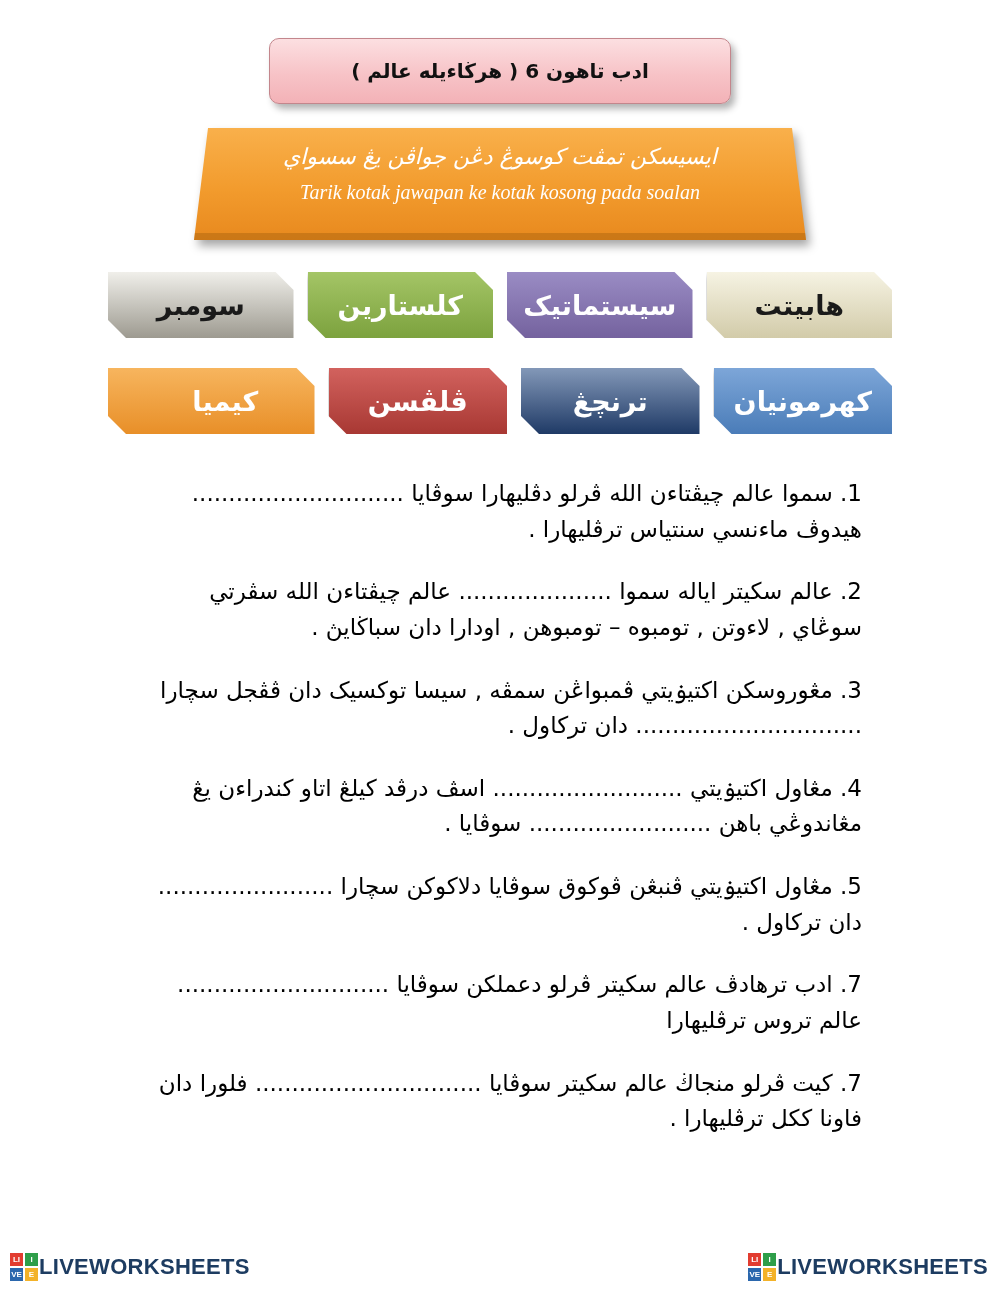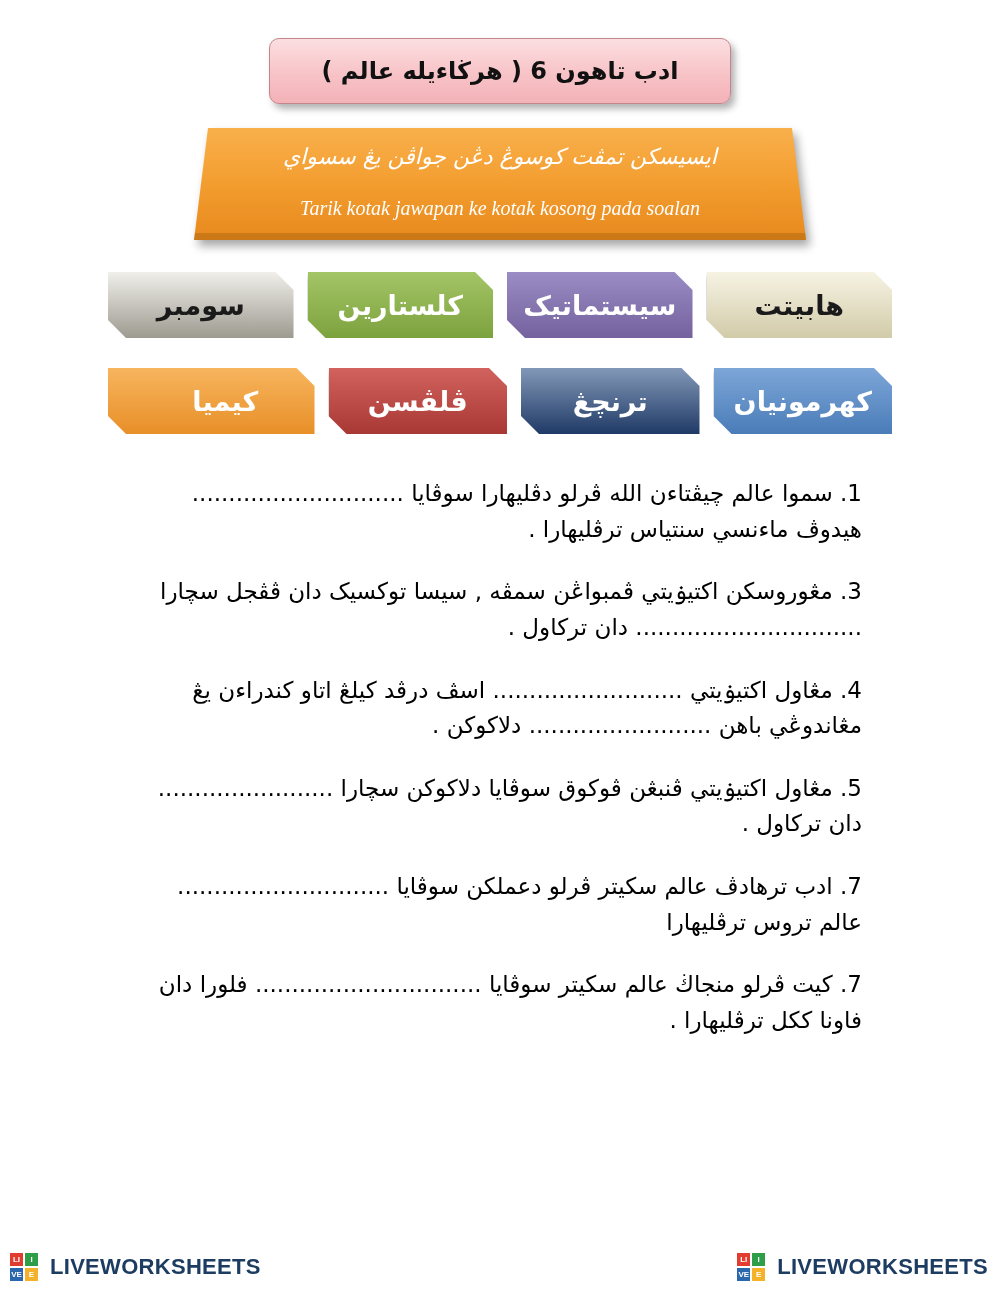"ادب تاهون 6 ( هرڬاءيله" .title-box span { font-size: 24px -> 20px }
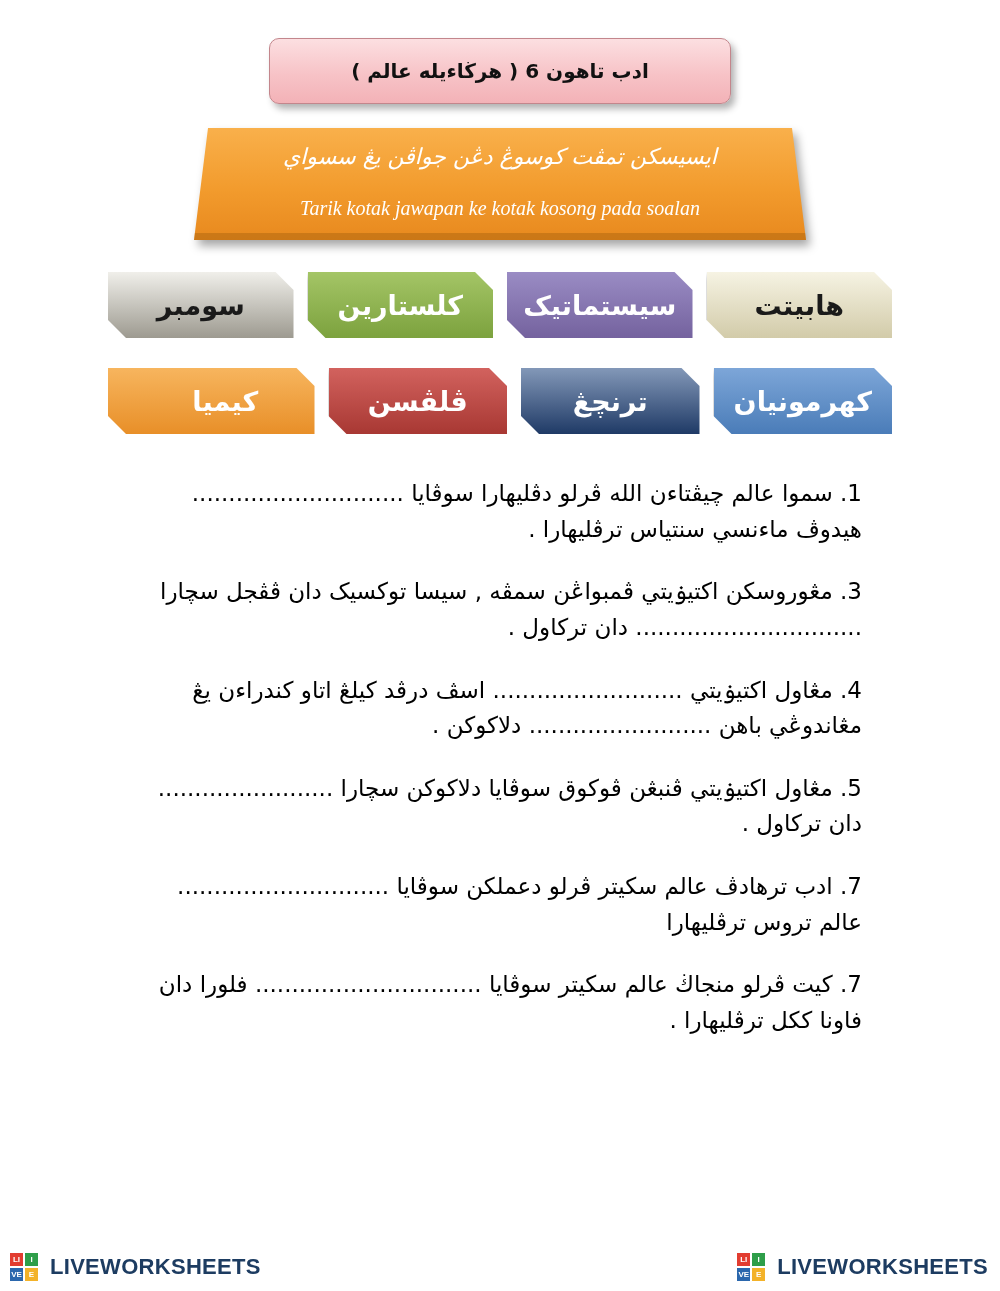"Tarik kotak jawapan ke kotak" .banner-rumi { margin-top: 28px -> 12px }
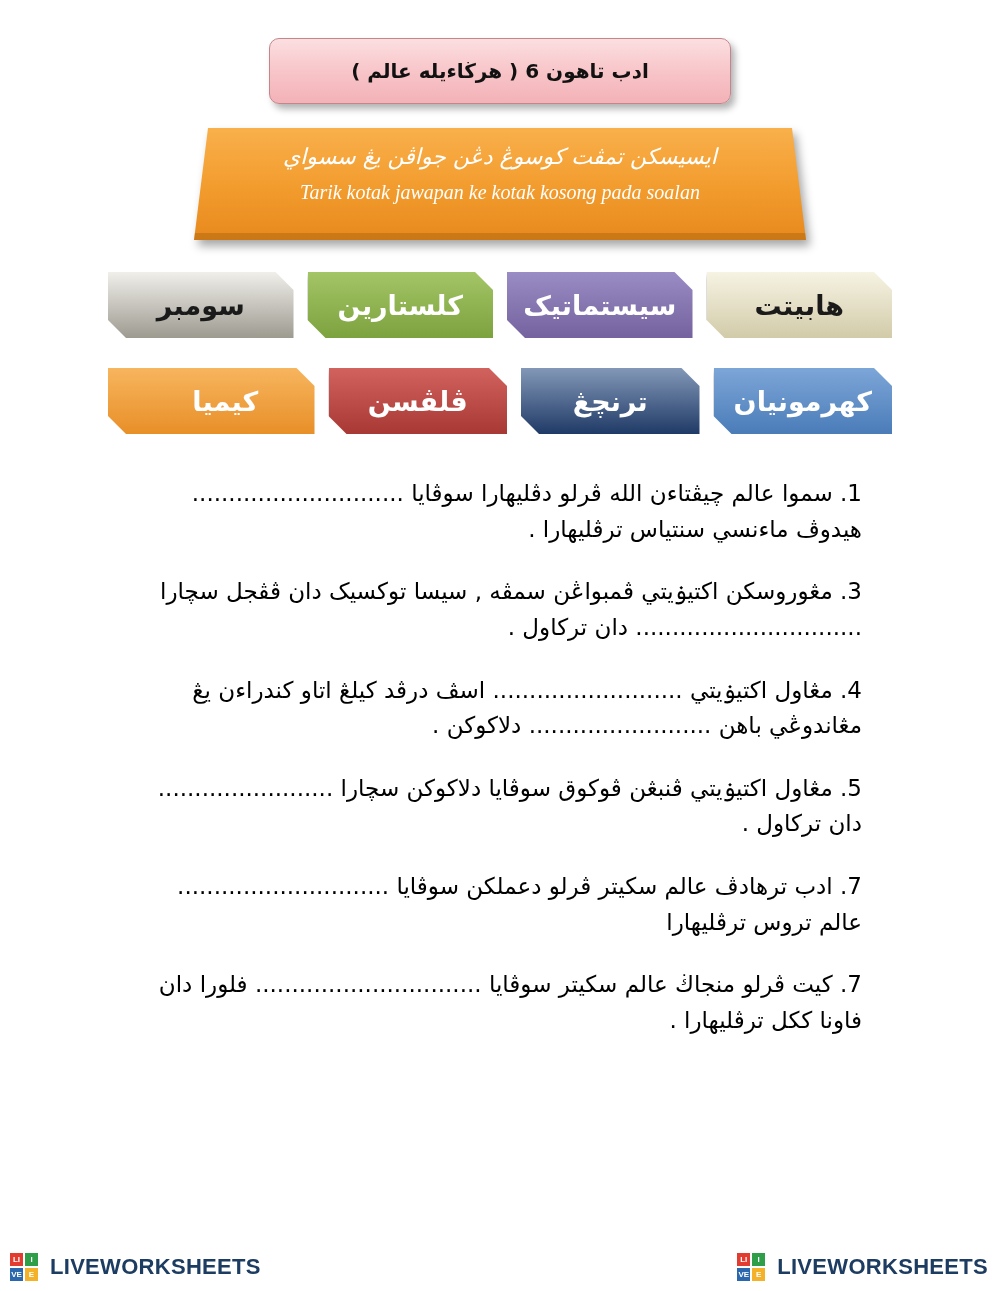"2. عالم سکيتر اياله سموا" p { html: none -> <p><span>2. عالم سکيتر اياله سموا </span><span>.....................</span><span> عالم چيڤتاءن الله سڤرتي سوڠاي , لاءوتن , تومبوه – تومبوهن , اودارا دان سباڬايڽ .</span></p> }
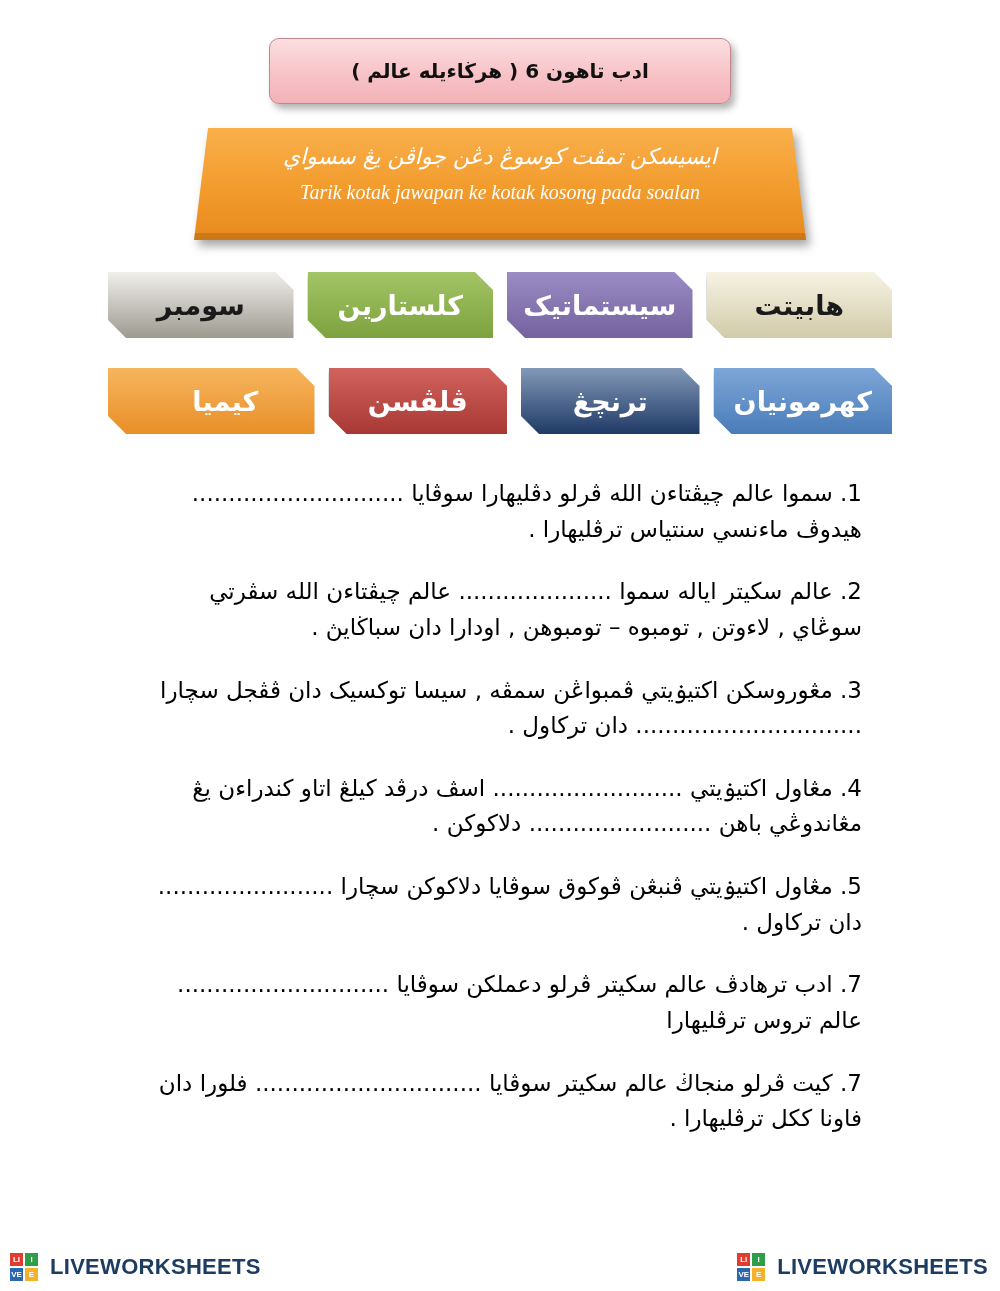"دلاکوکن ." span { text: دلاکوکن -> سوڤايا }
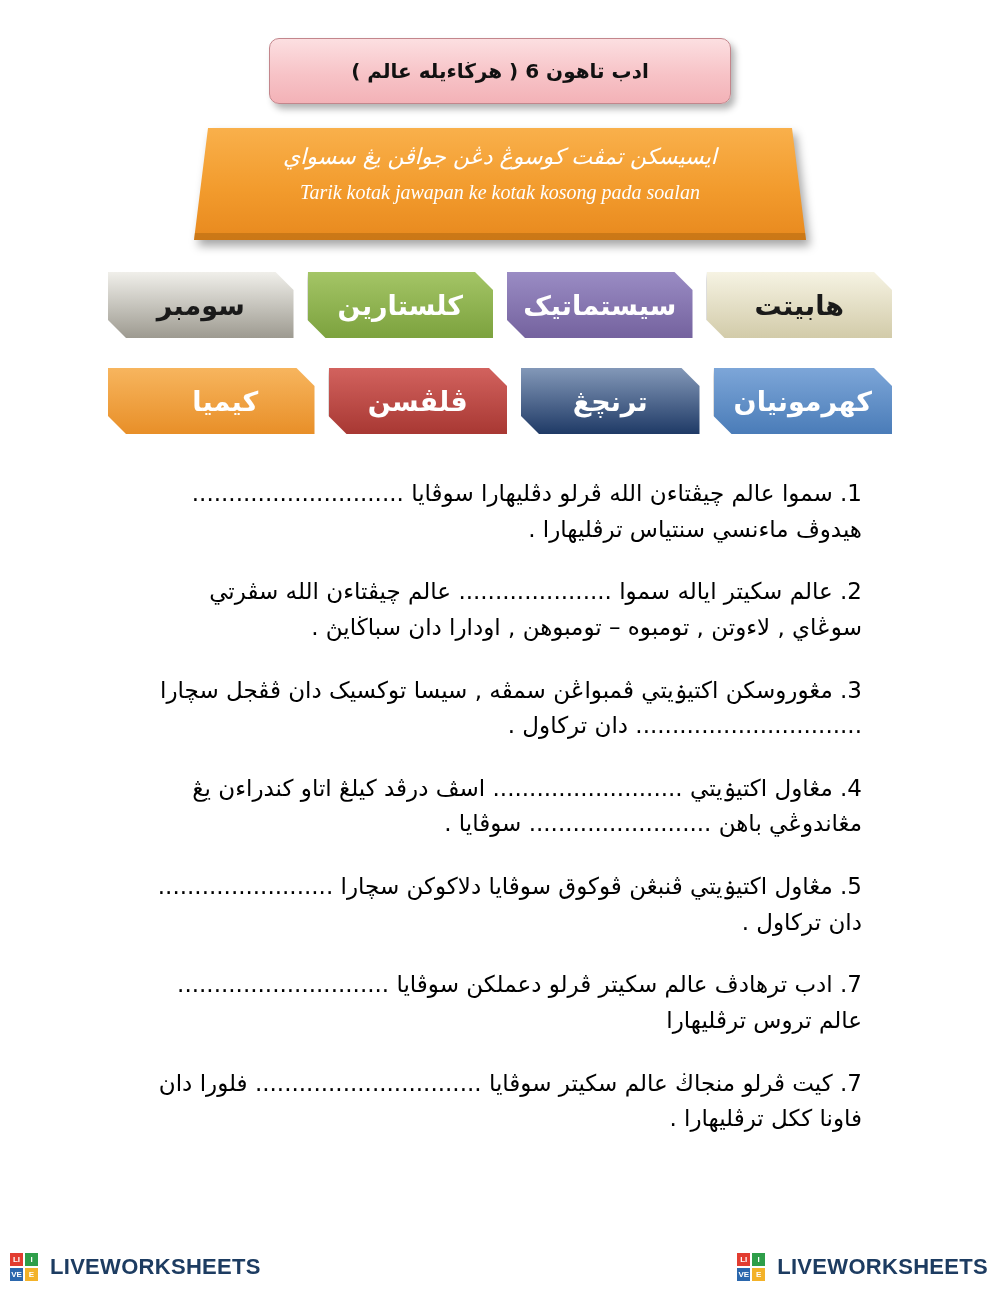"LI" .footer-logo { gap: 12px -> 1px }
